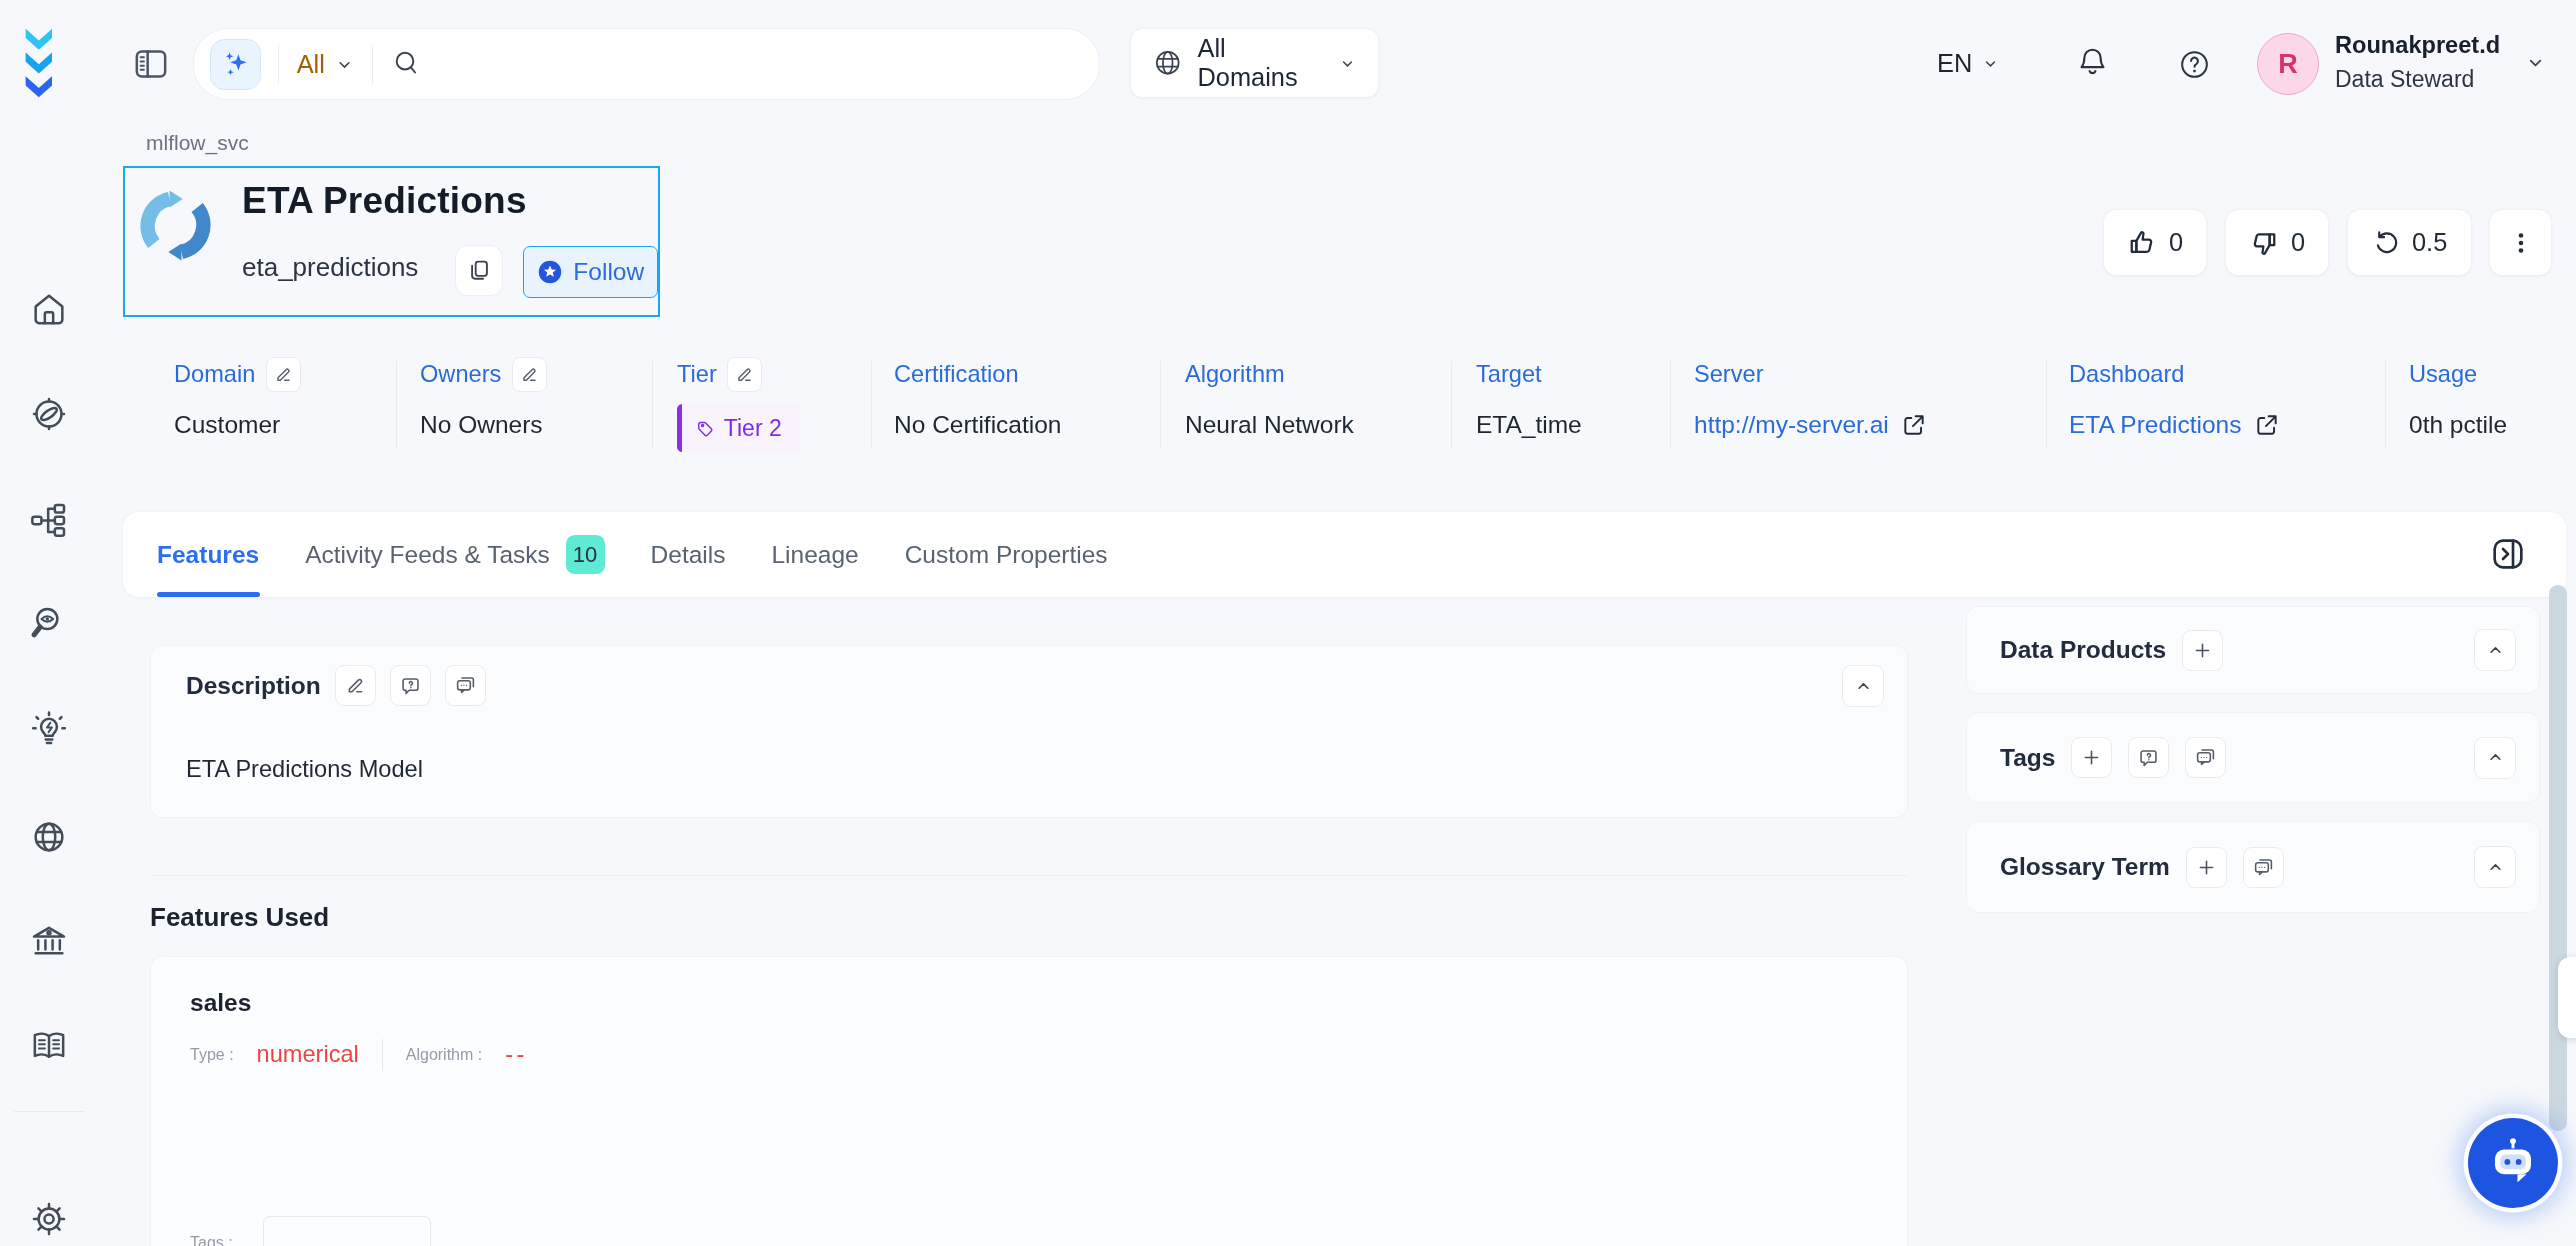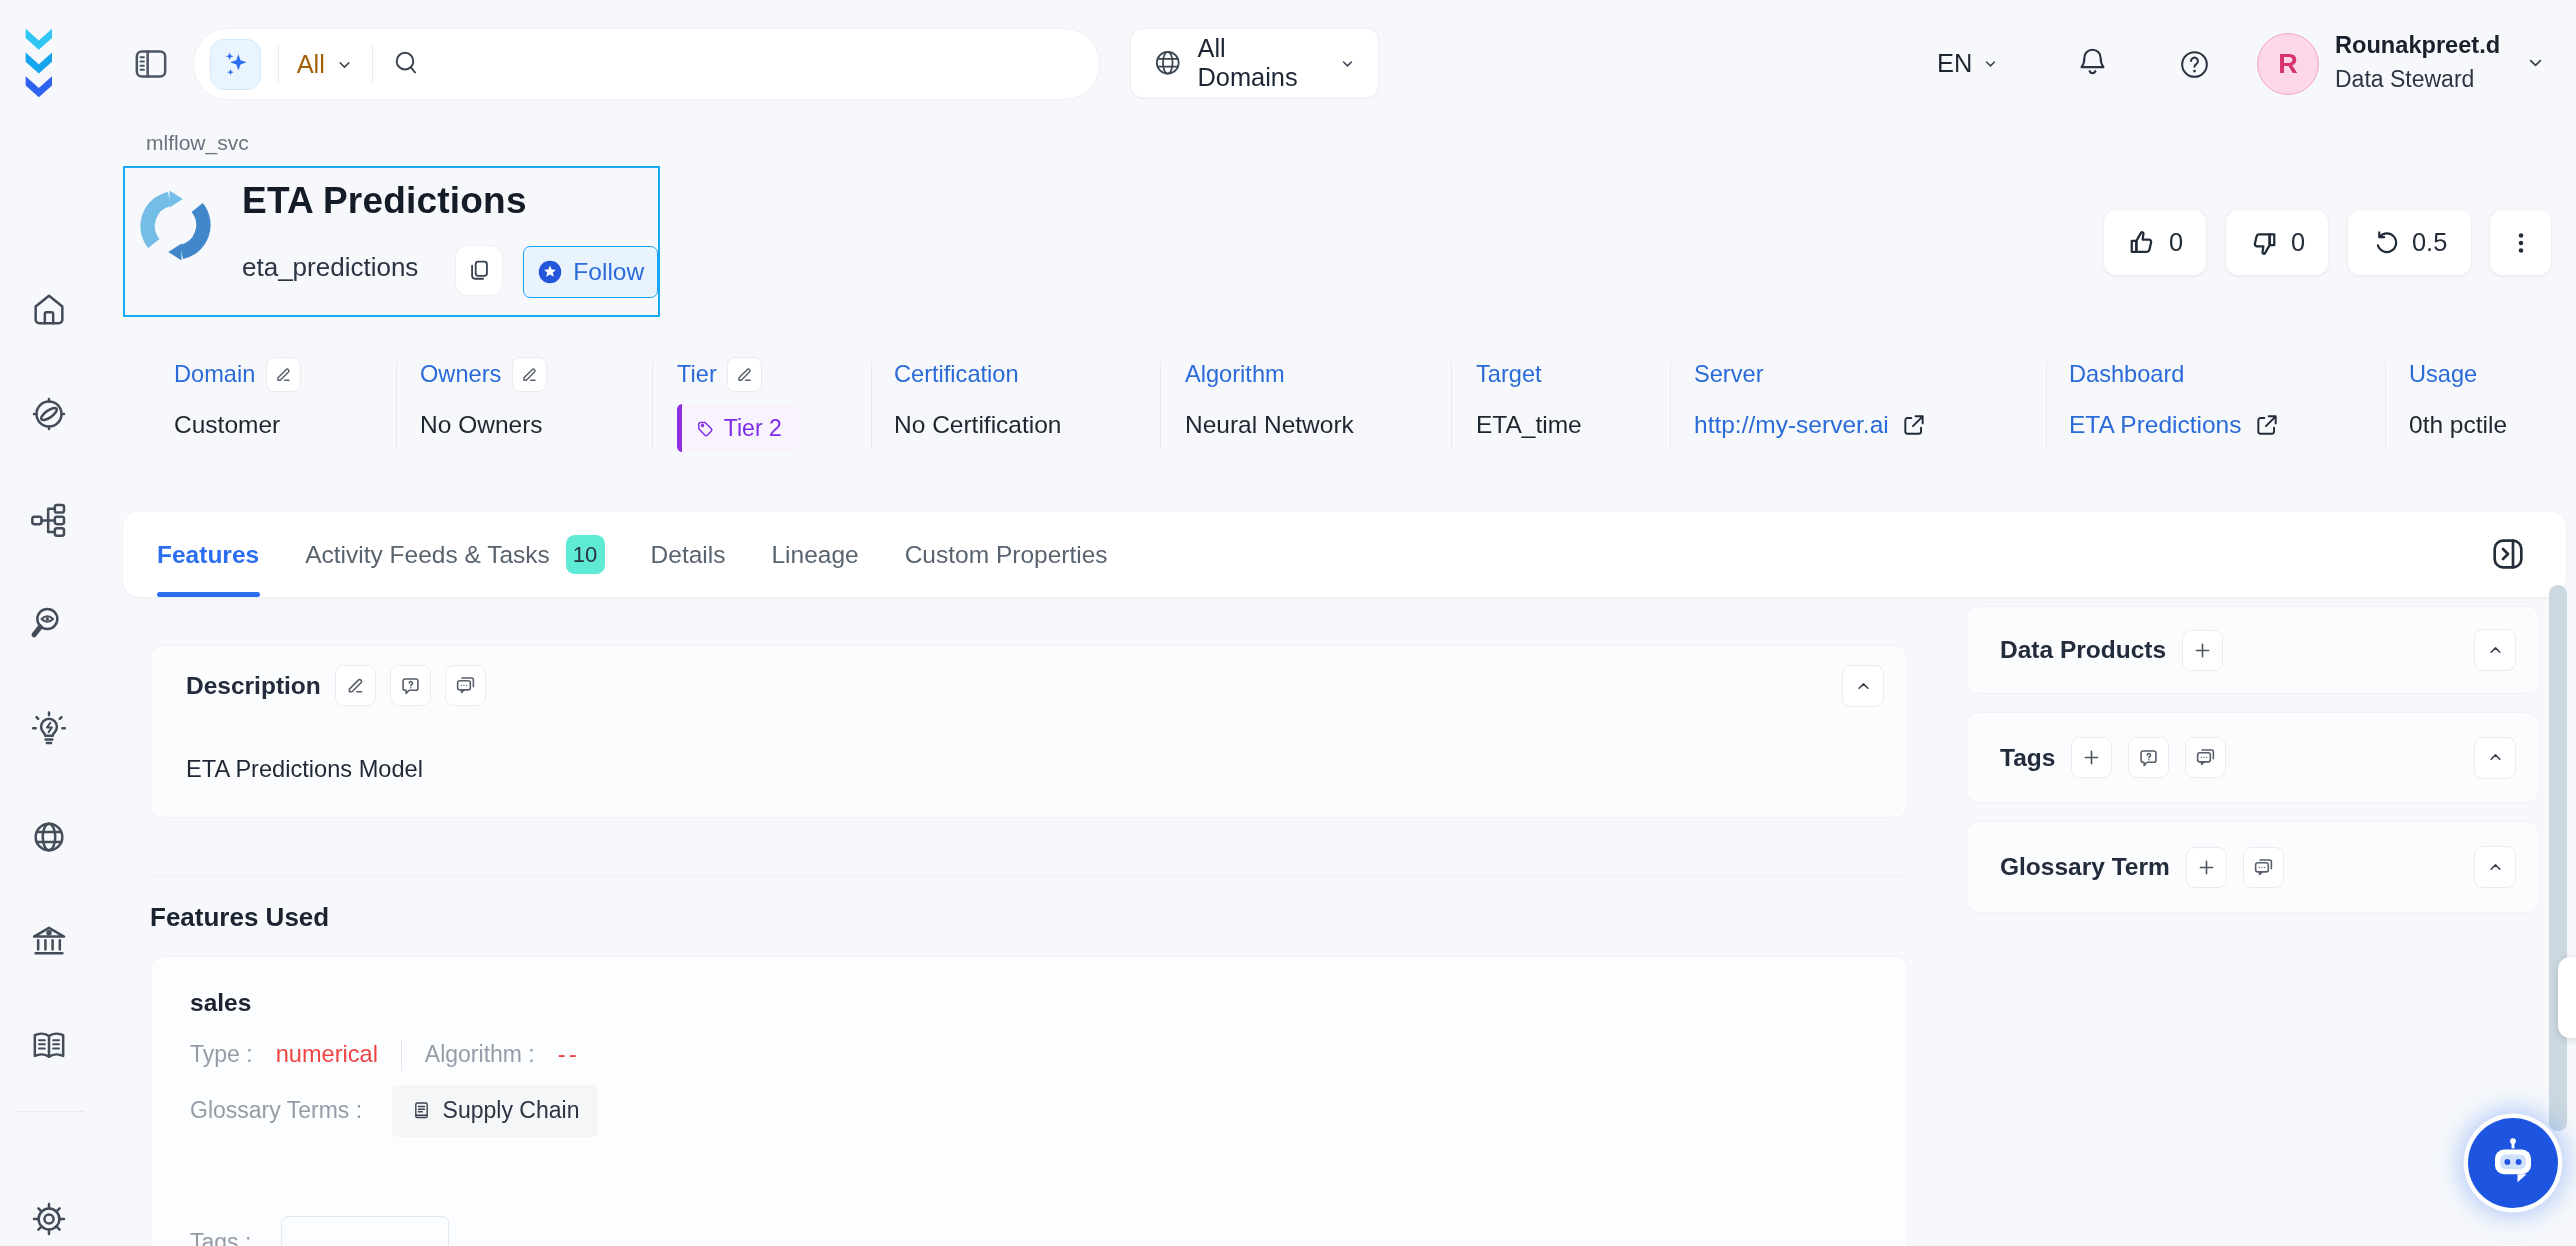"Type :" .fkv { font-size: 23px -> 16px }
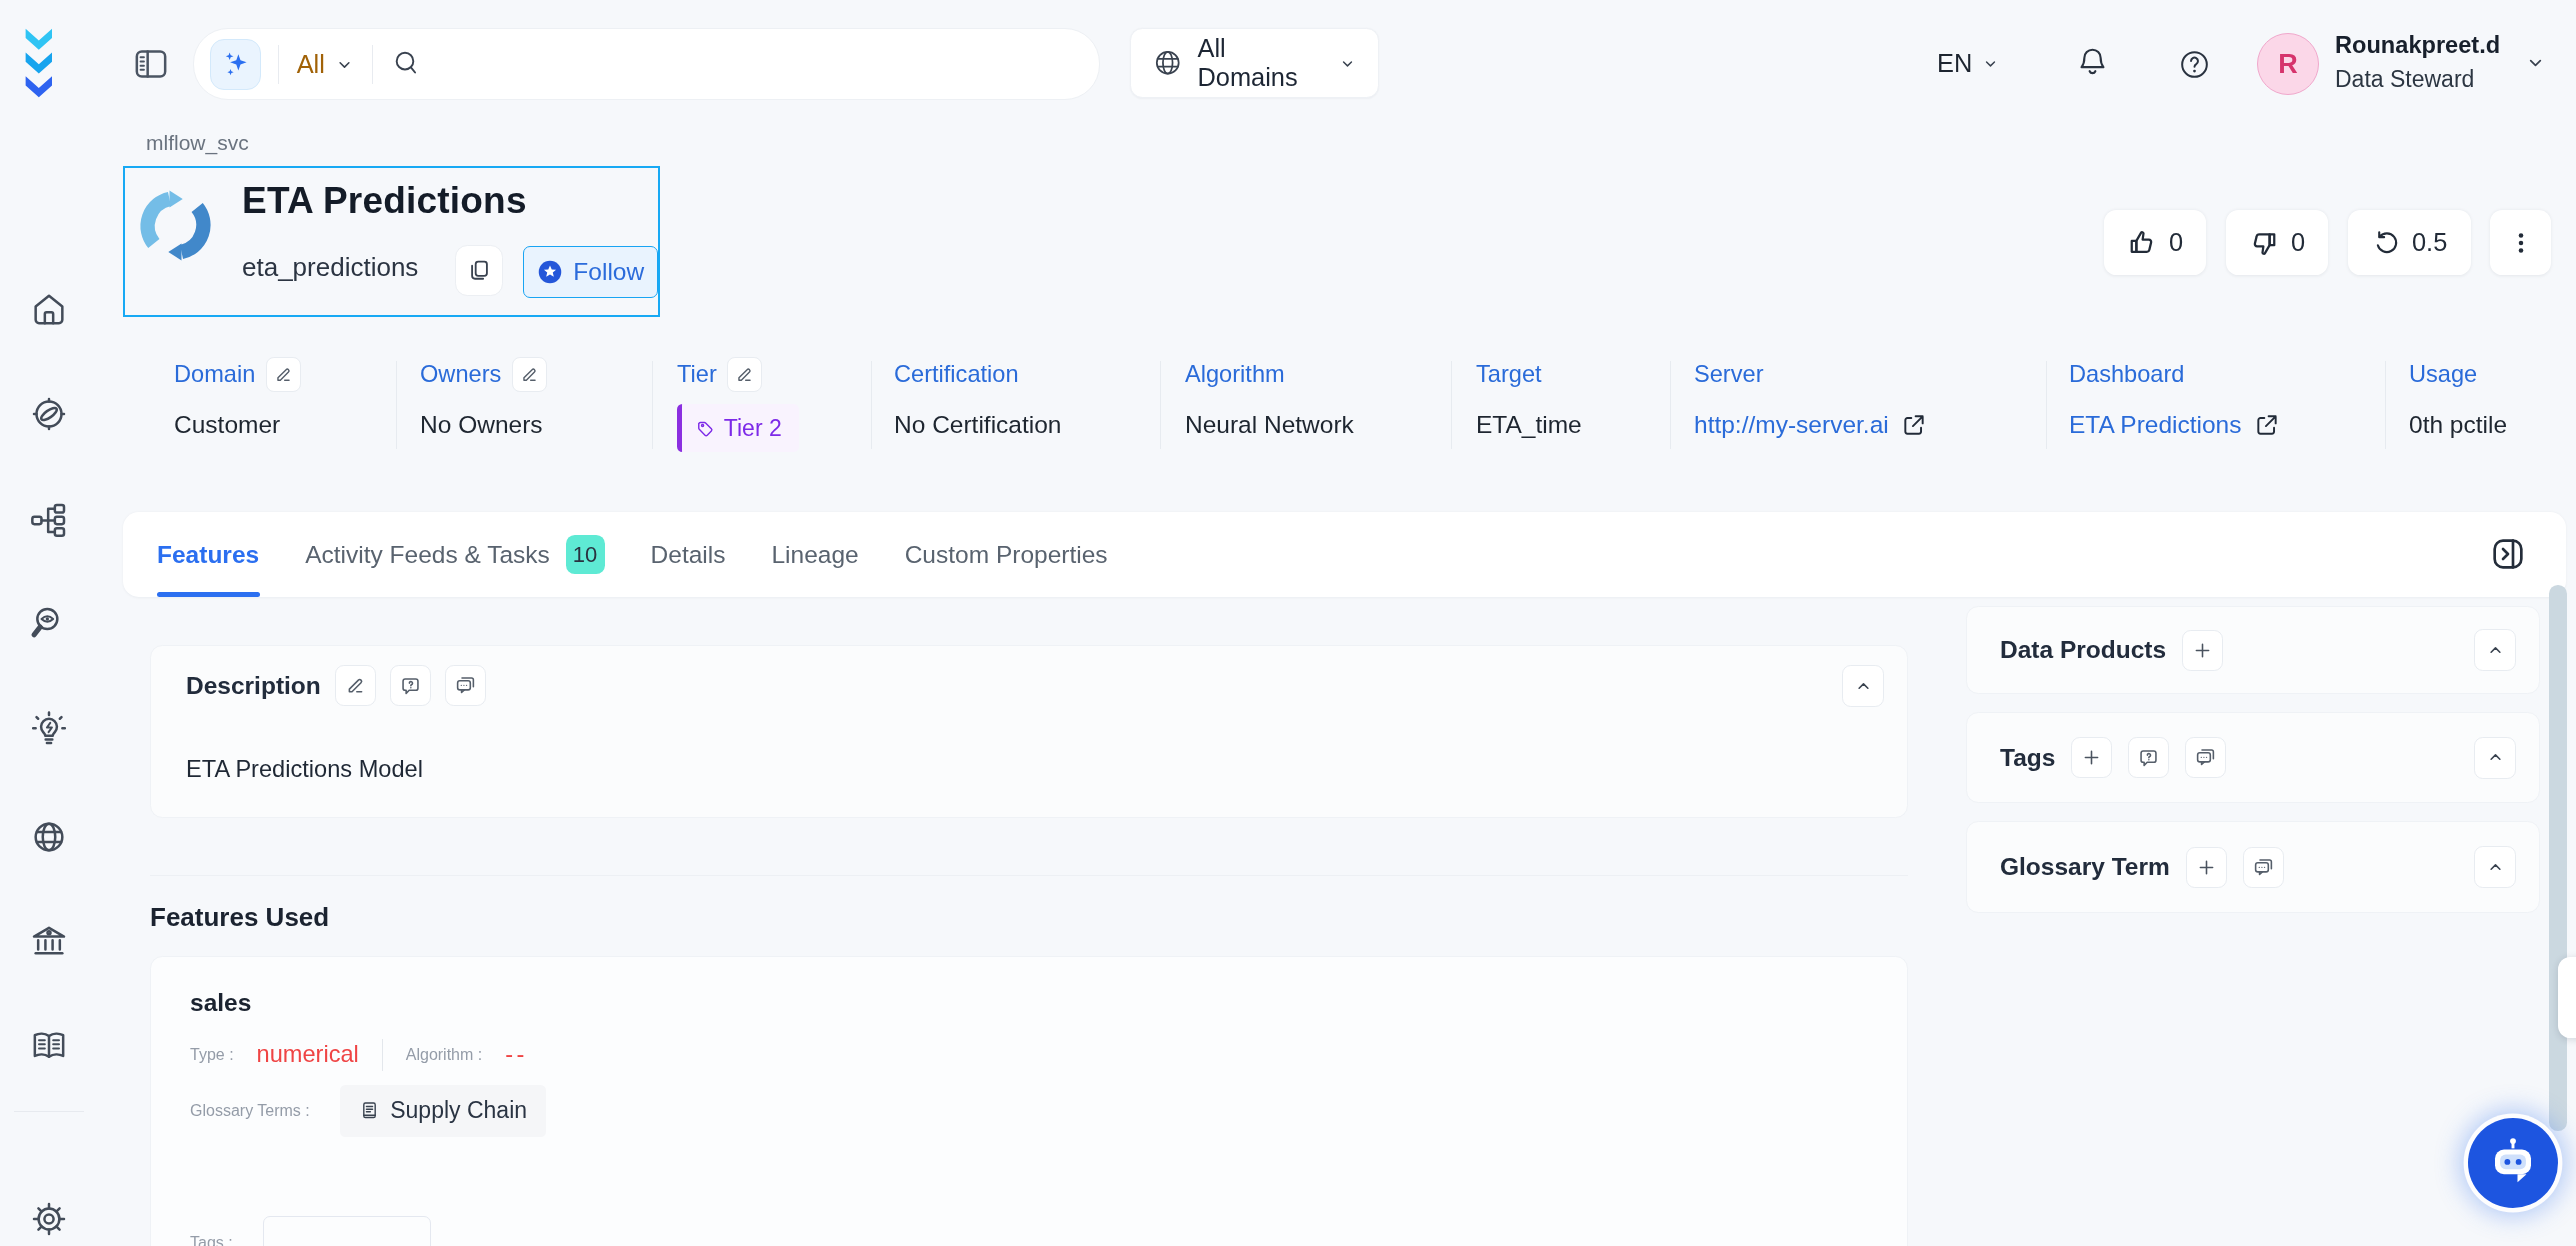"Glossary Terms :" div { html: <div> <span>Glossary Terms :</span> <span> <span> <svg> <rect></rect> <path></path> <path></path> </svg> </span> <span>Supply Chain</span> </span> </div> -> none }
